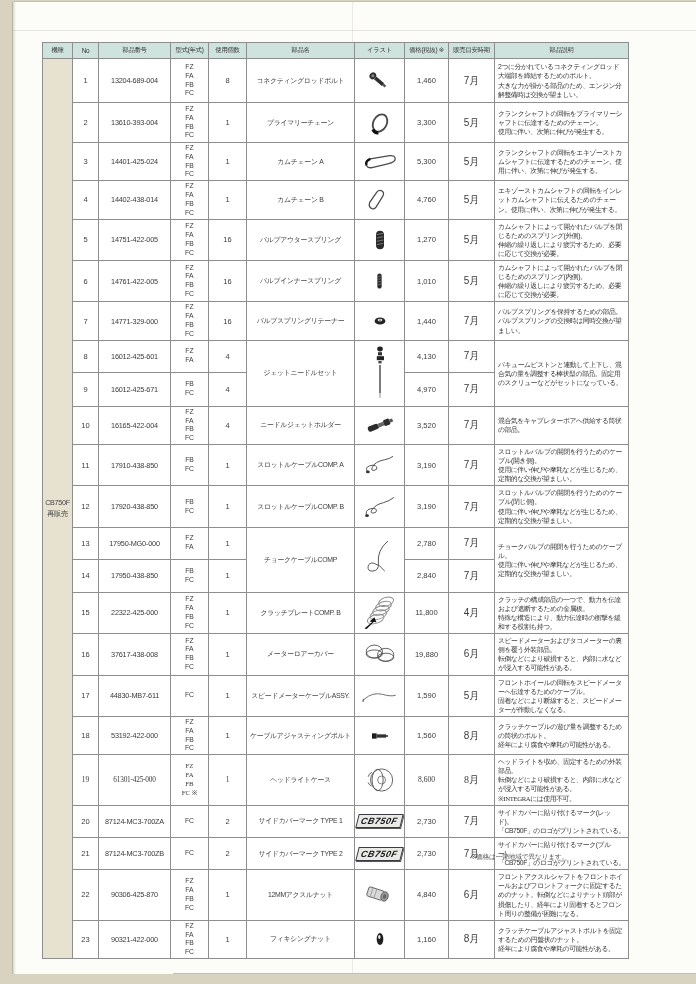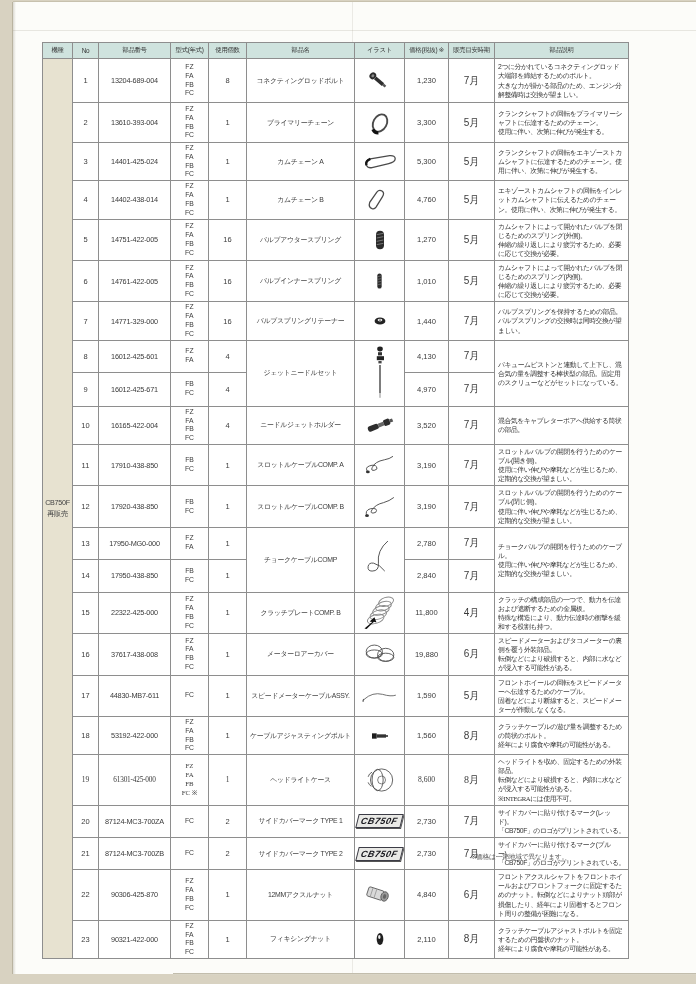"1,230" td.price { text: 1,230 -> 1,460 }
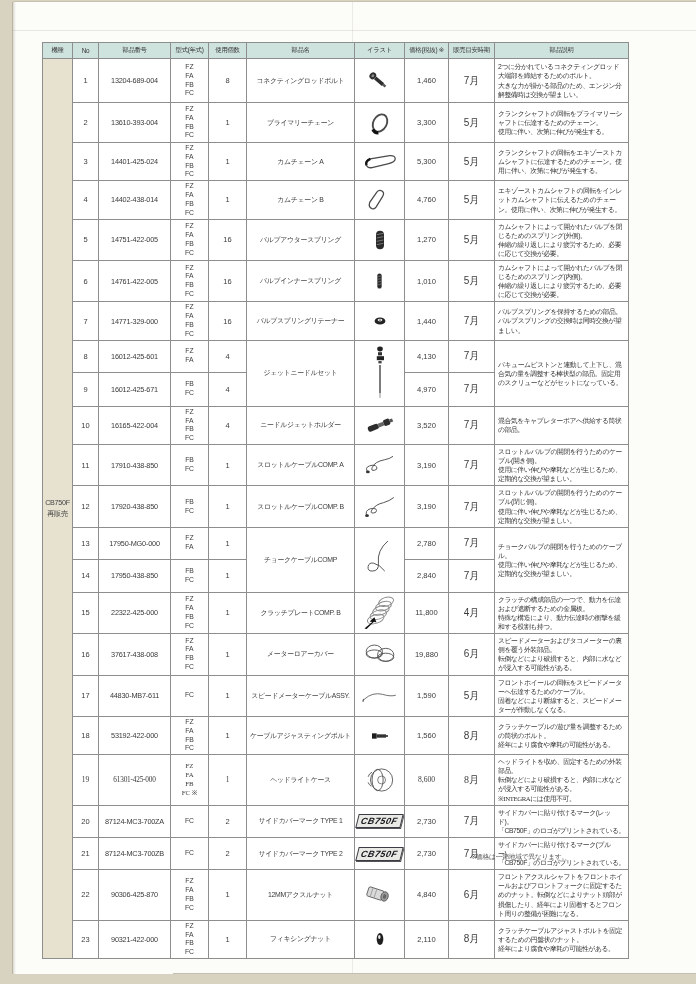"2,110" td.price { text: 2,110 -> 1,160 }
